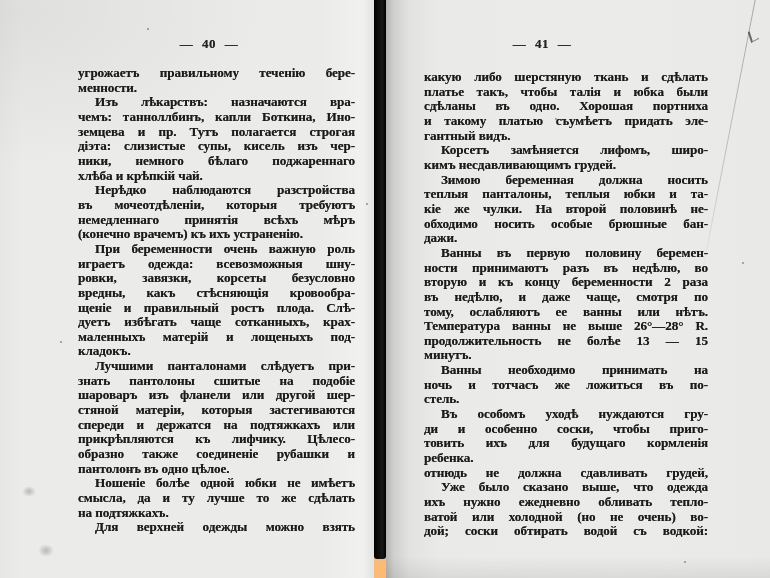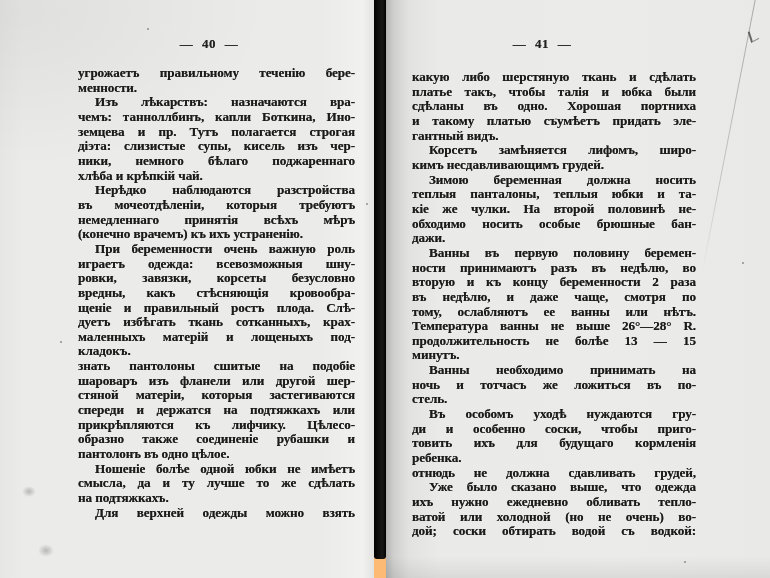"какую либо шерстяную ткань и" .body-right { left: 412px -> 424px }
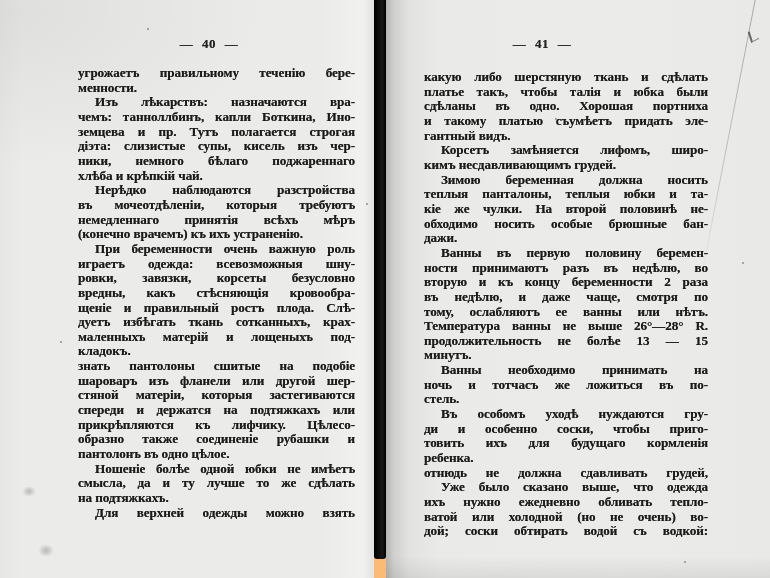"дуетъ избѣгать ткань сотканныхъ, крах-" div.line { text: ткань -> чаще }
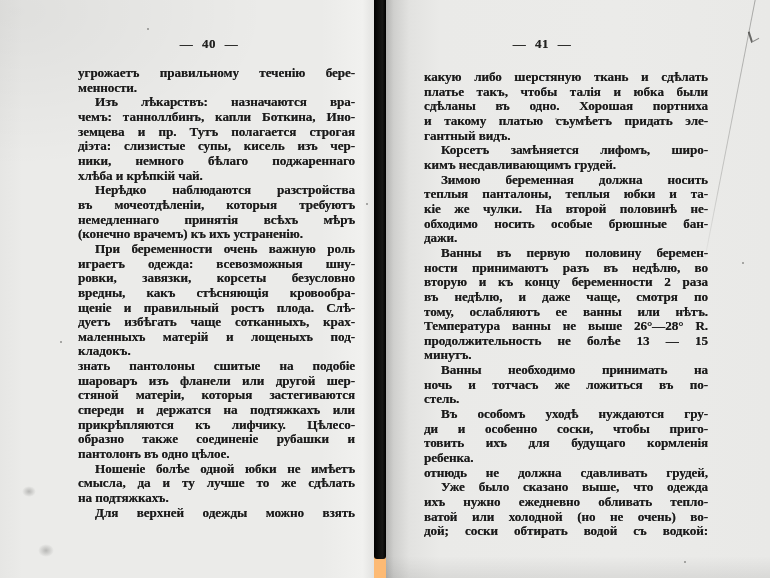"Лучшими панталонами слѣдуетъ при-" div.line { html: none -> <div>Лучшими панталонами слѣдуетъ при-</div> }
